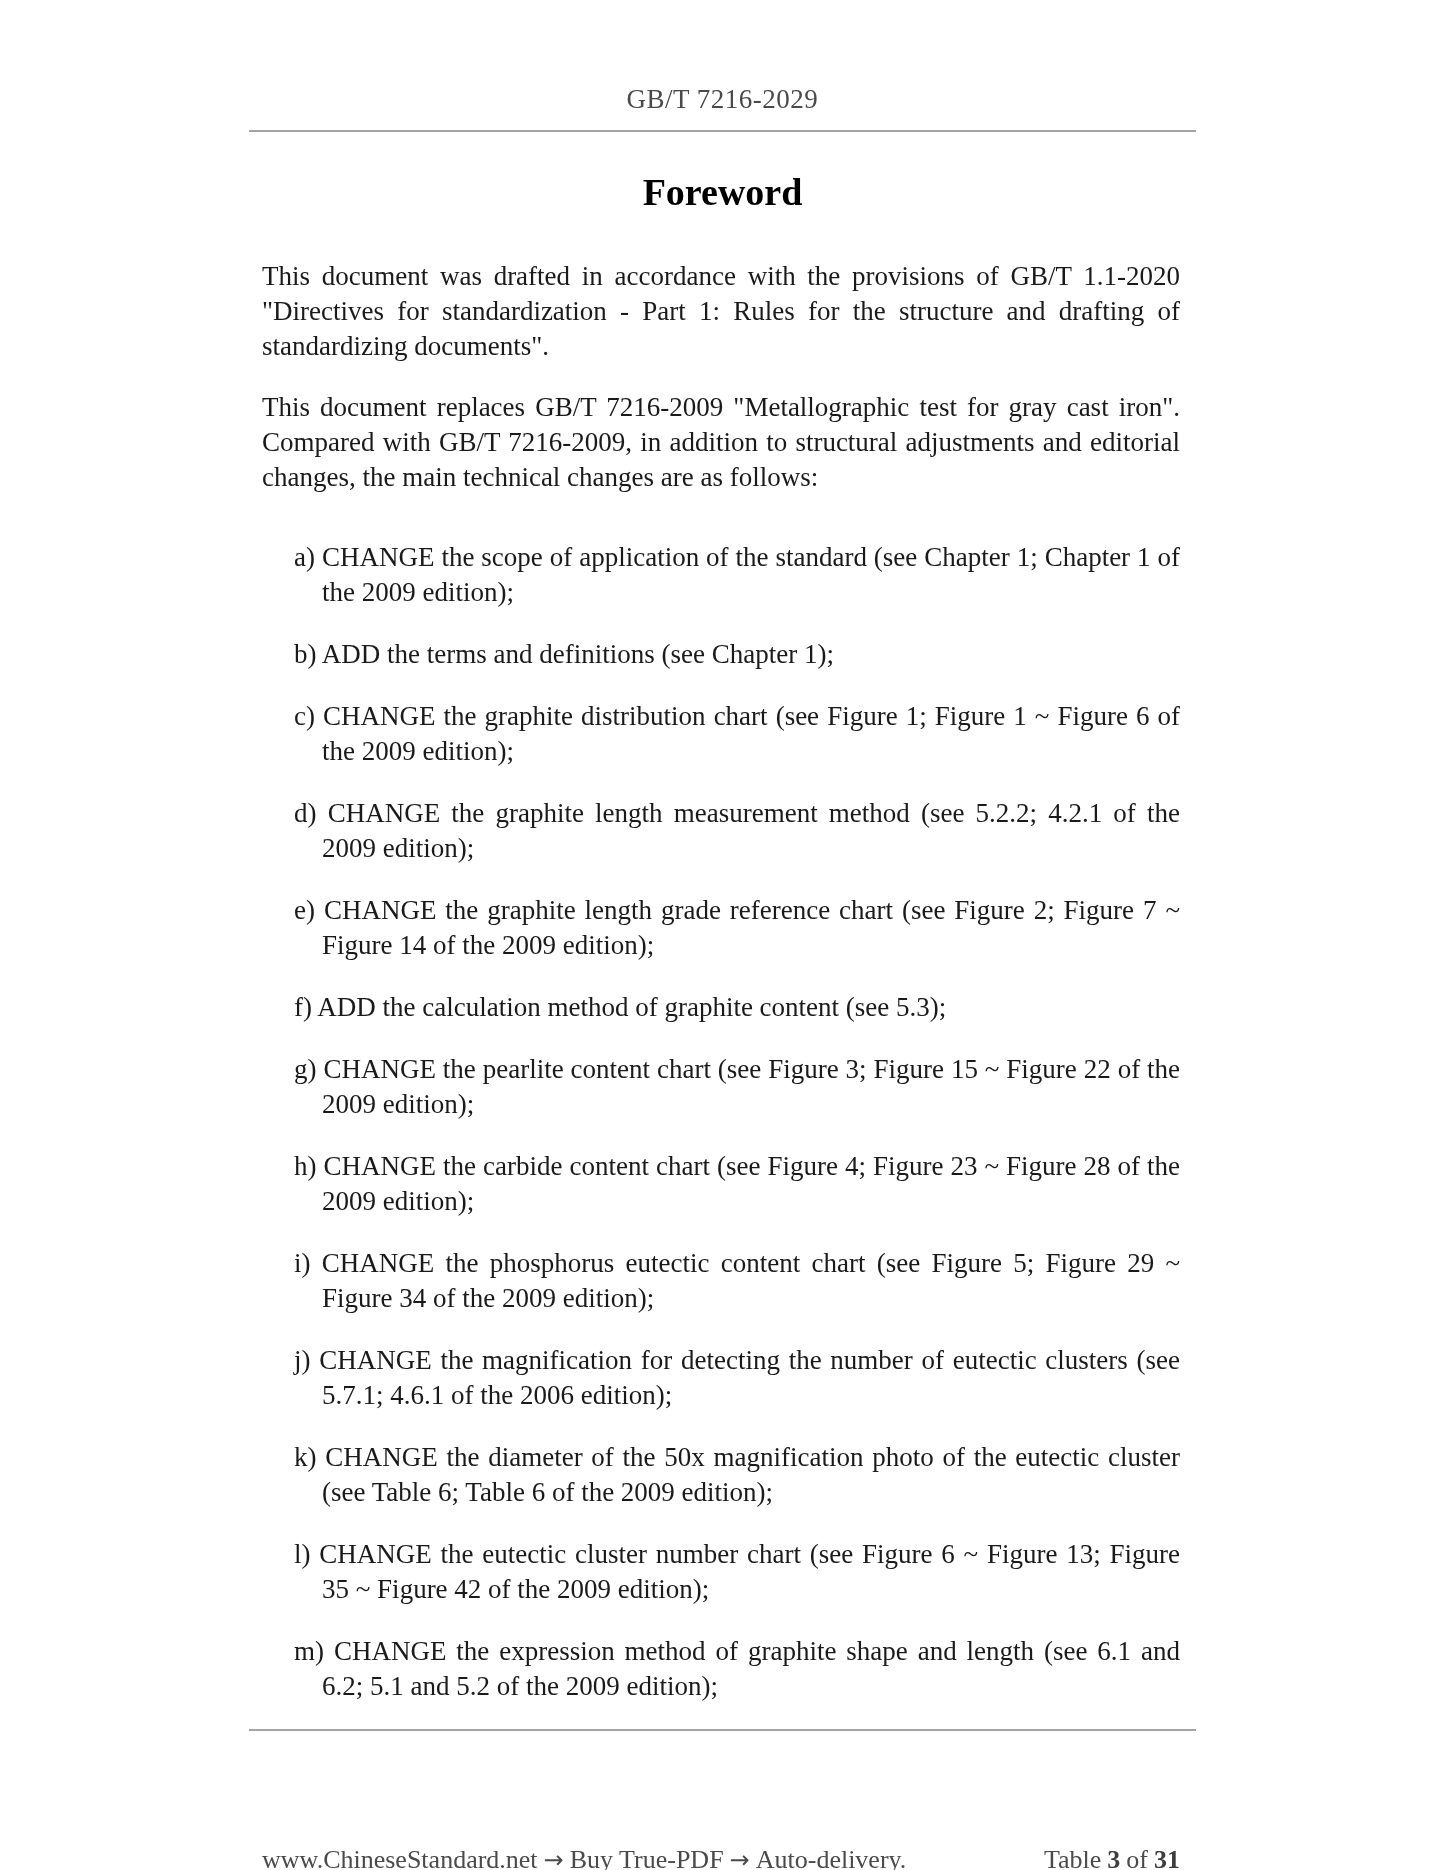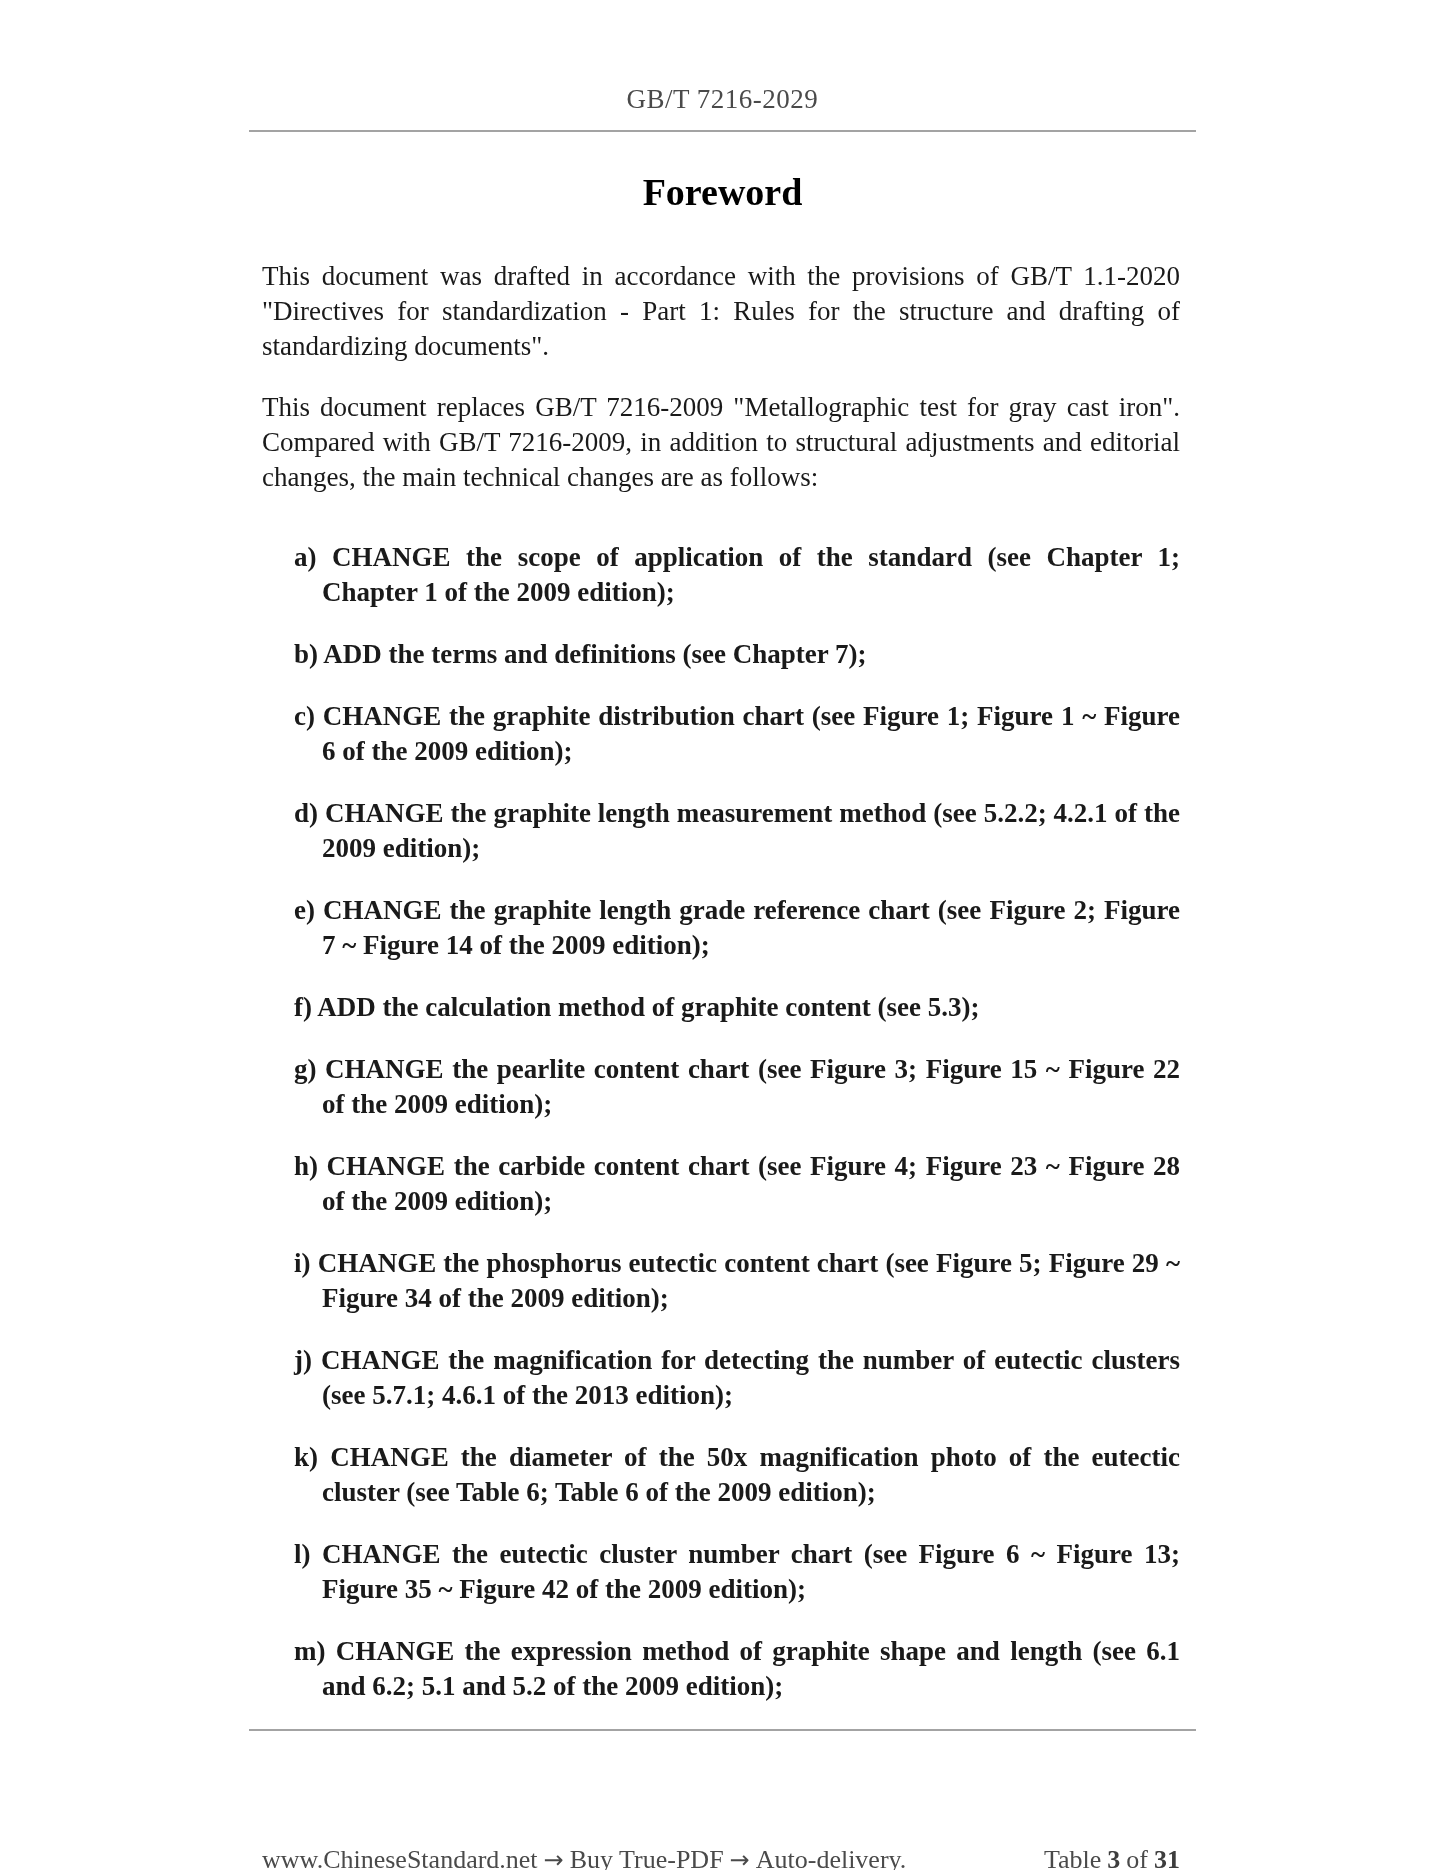"a) CHANGE the scope of" .list-item { font-weight: bold -> none }
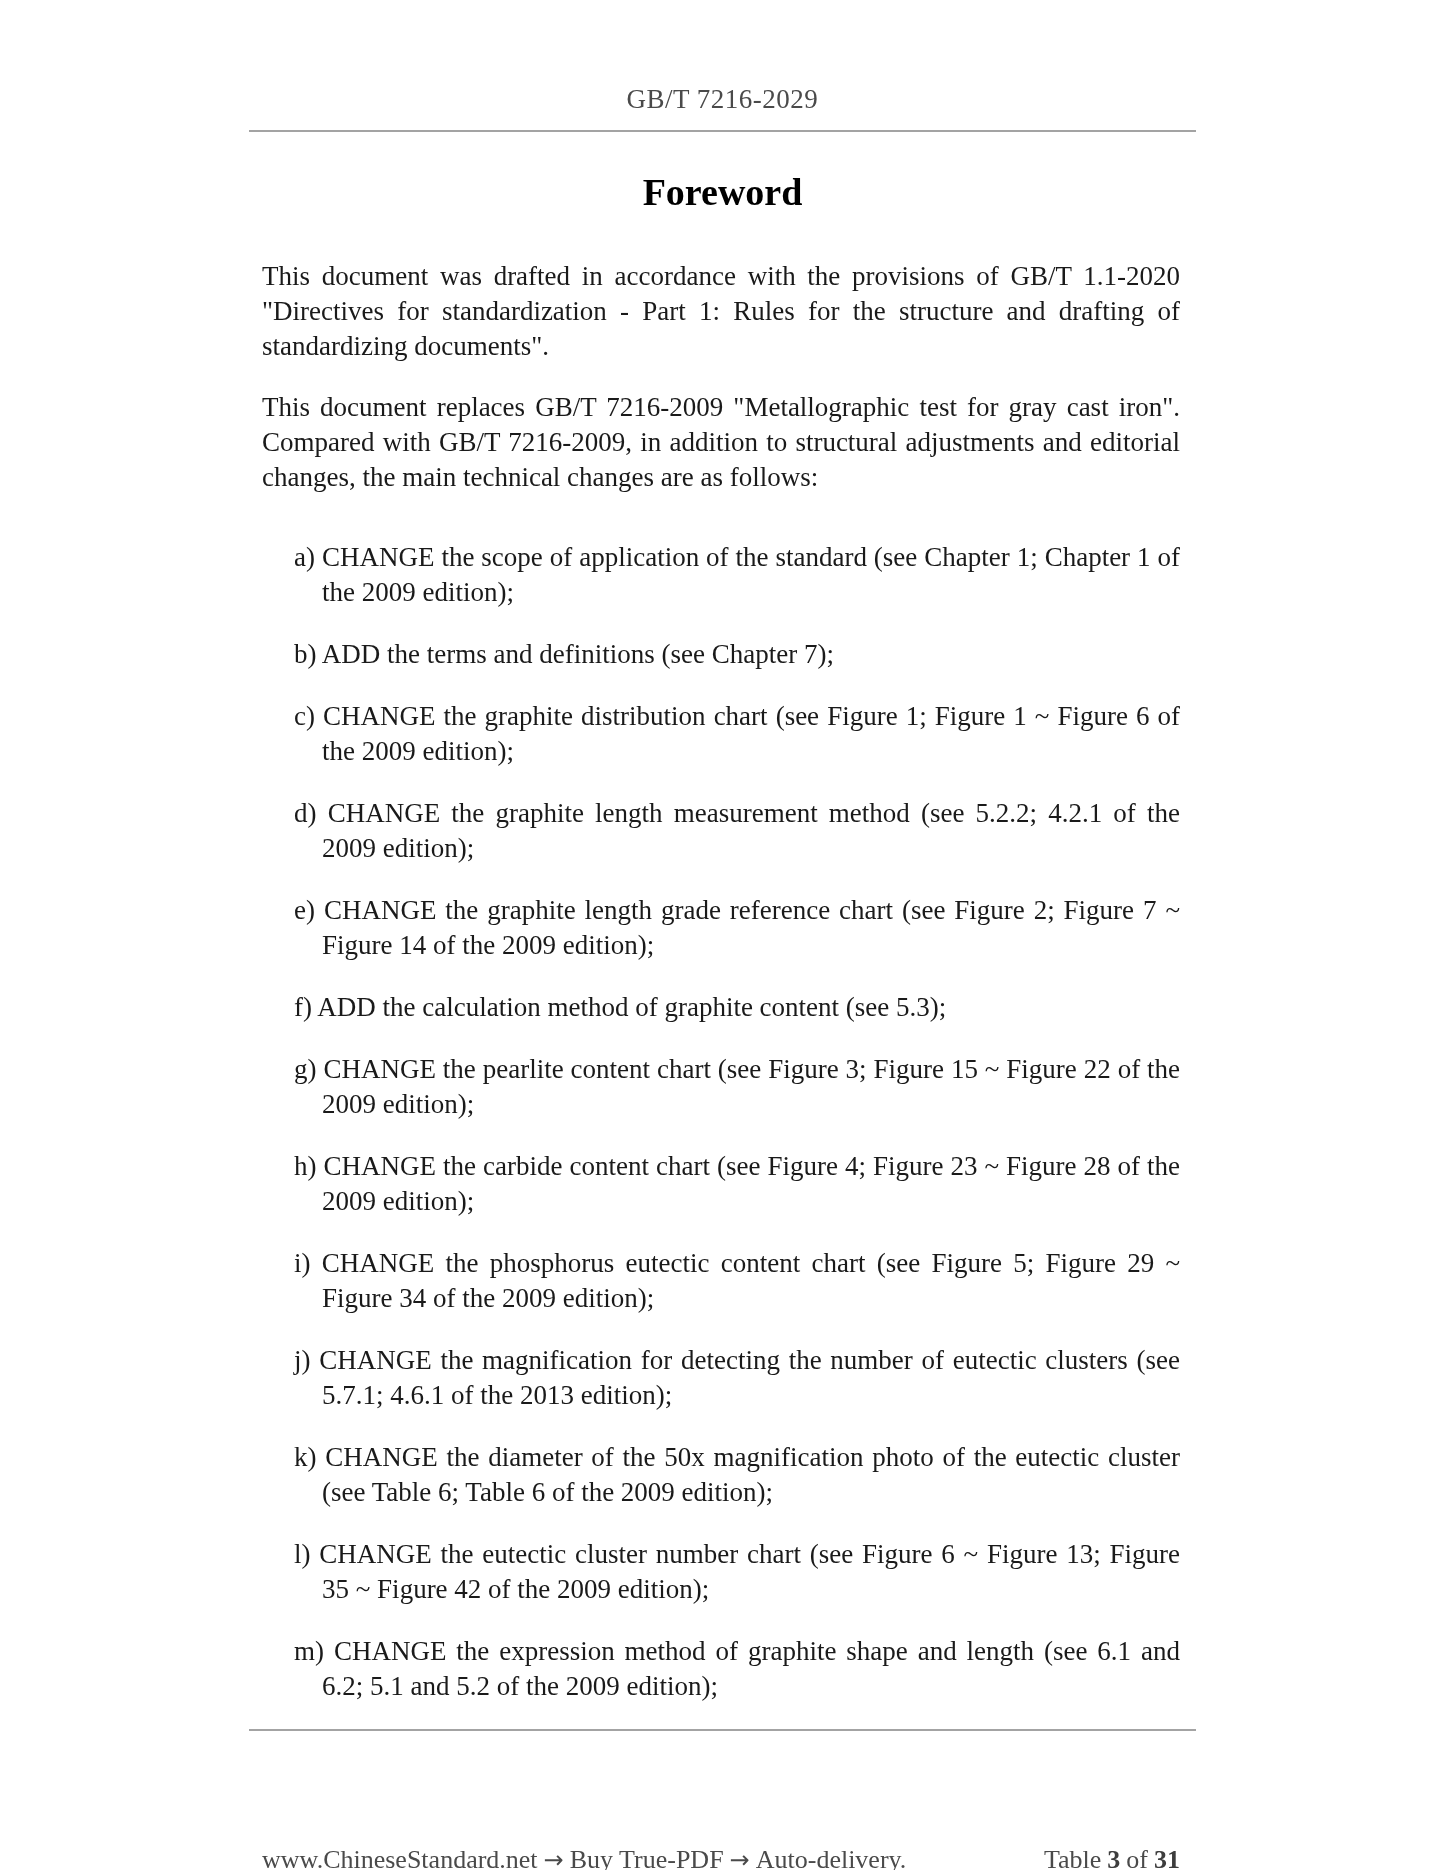"ADD the terms and definitions" span { text: 7 -> 1 }
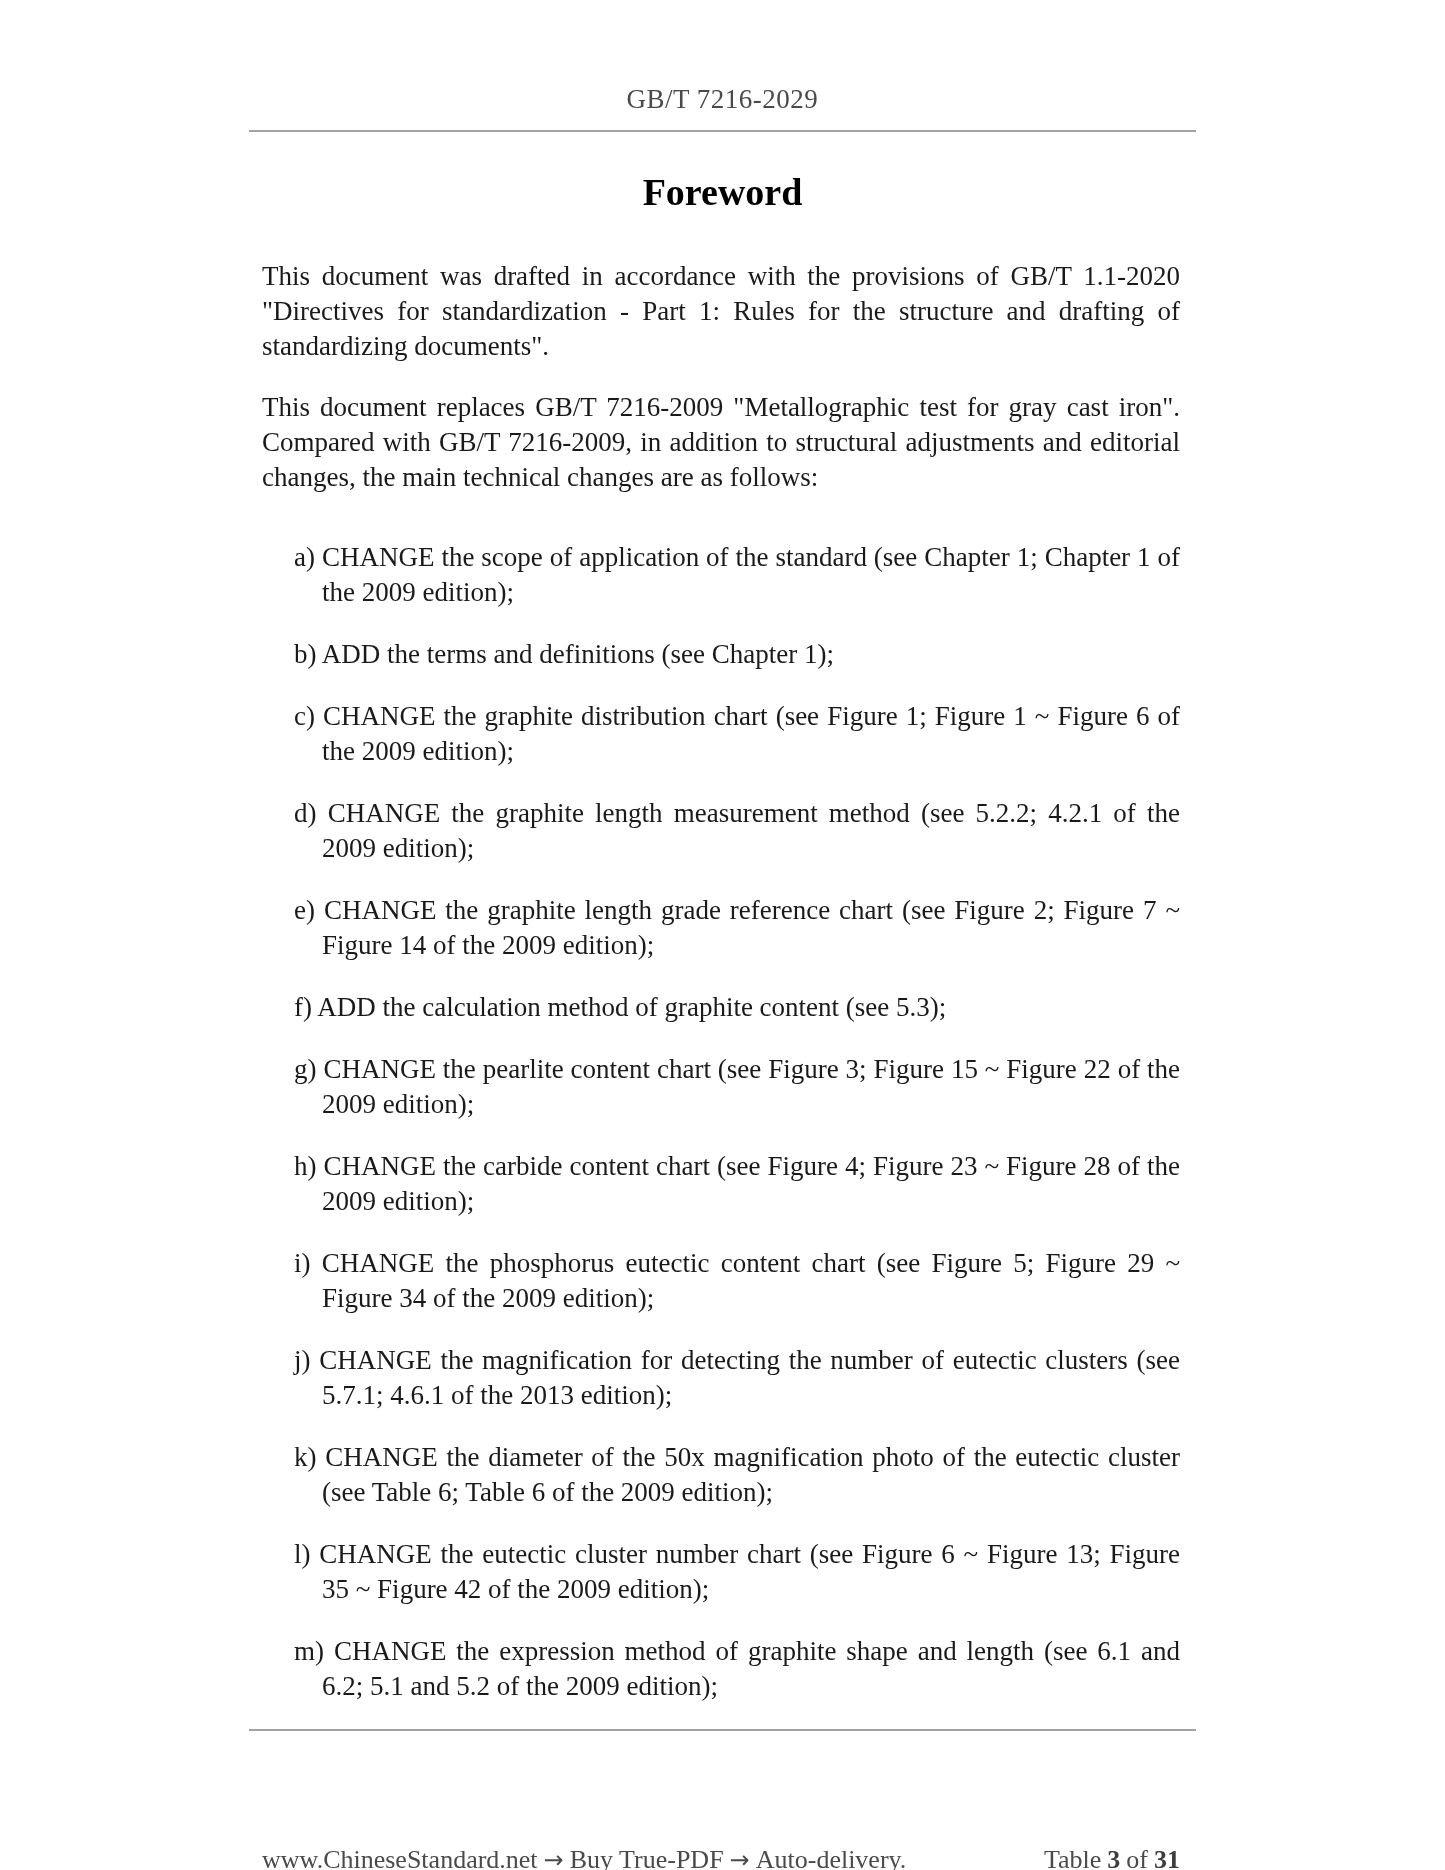"CHANGE the magnification for detecting" span { text: 2013 -> 2006 }
